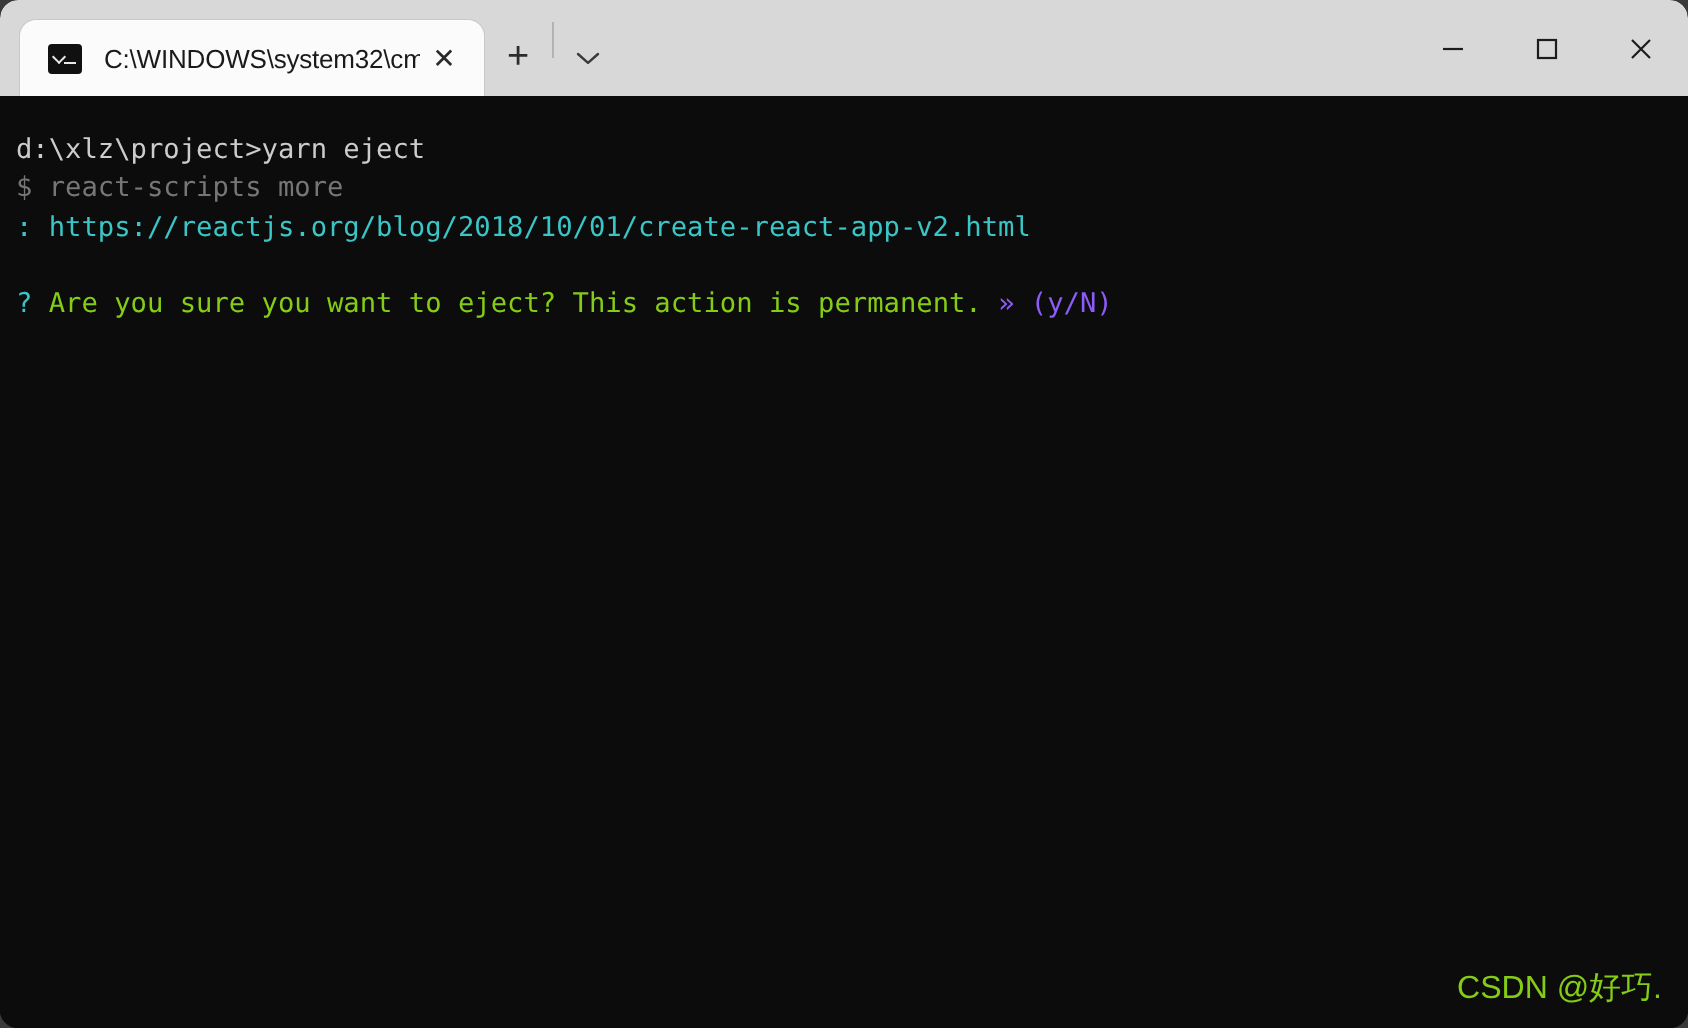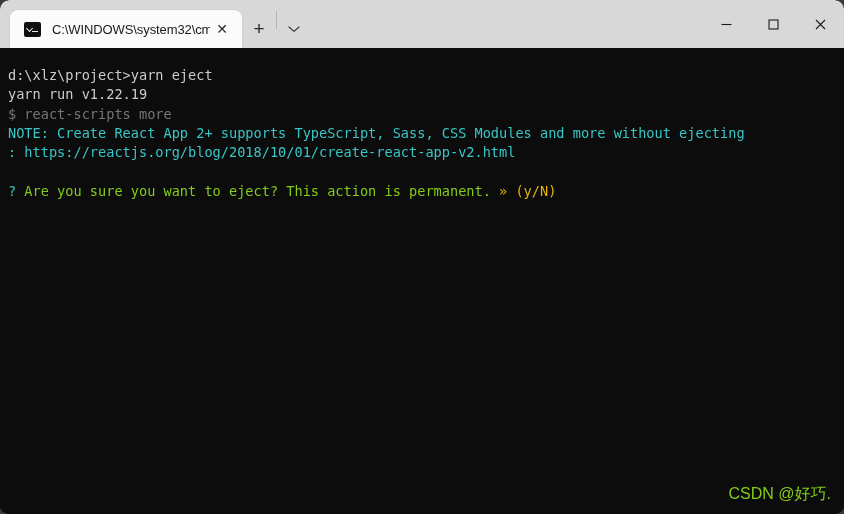"yarn run v1.22.19" div.line { html: <div><span>yarn run v1.22.19</span></div> -> none }
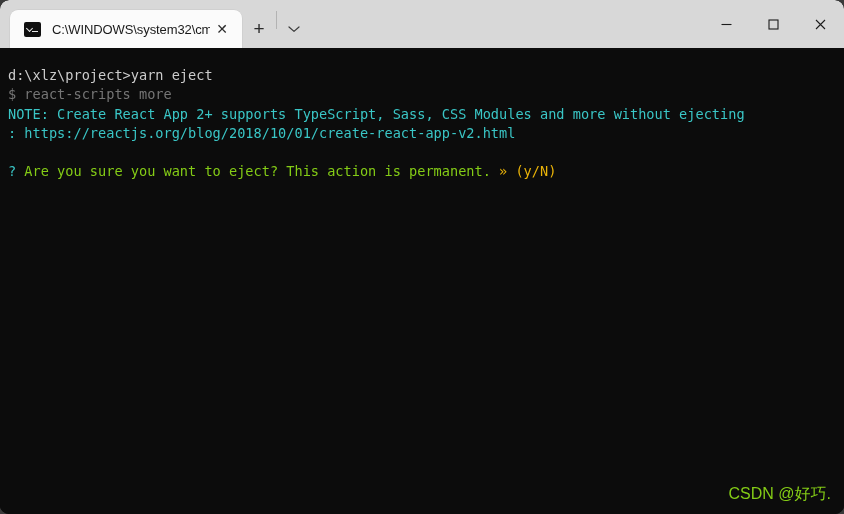"NOTE: Create React App 2+" div.line { html: <div><span>NOTE: Create React App 2+ supports TypeScript, Sass, CSS Modules and more without ejecting</span></div> -> none }
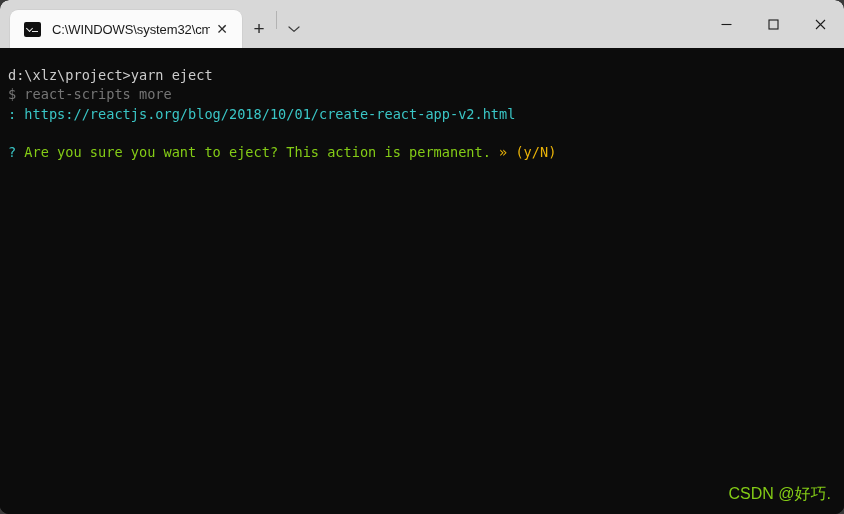"» (y/N)" span { color: #eab308 -> #8b5cf6 }
